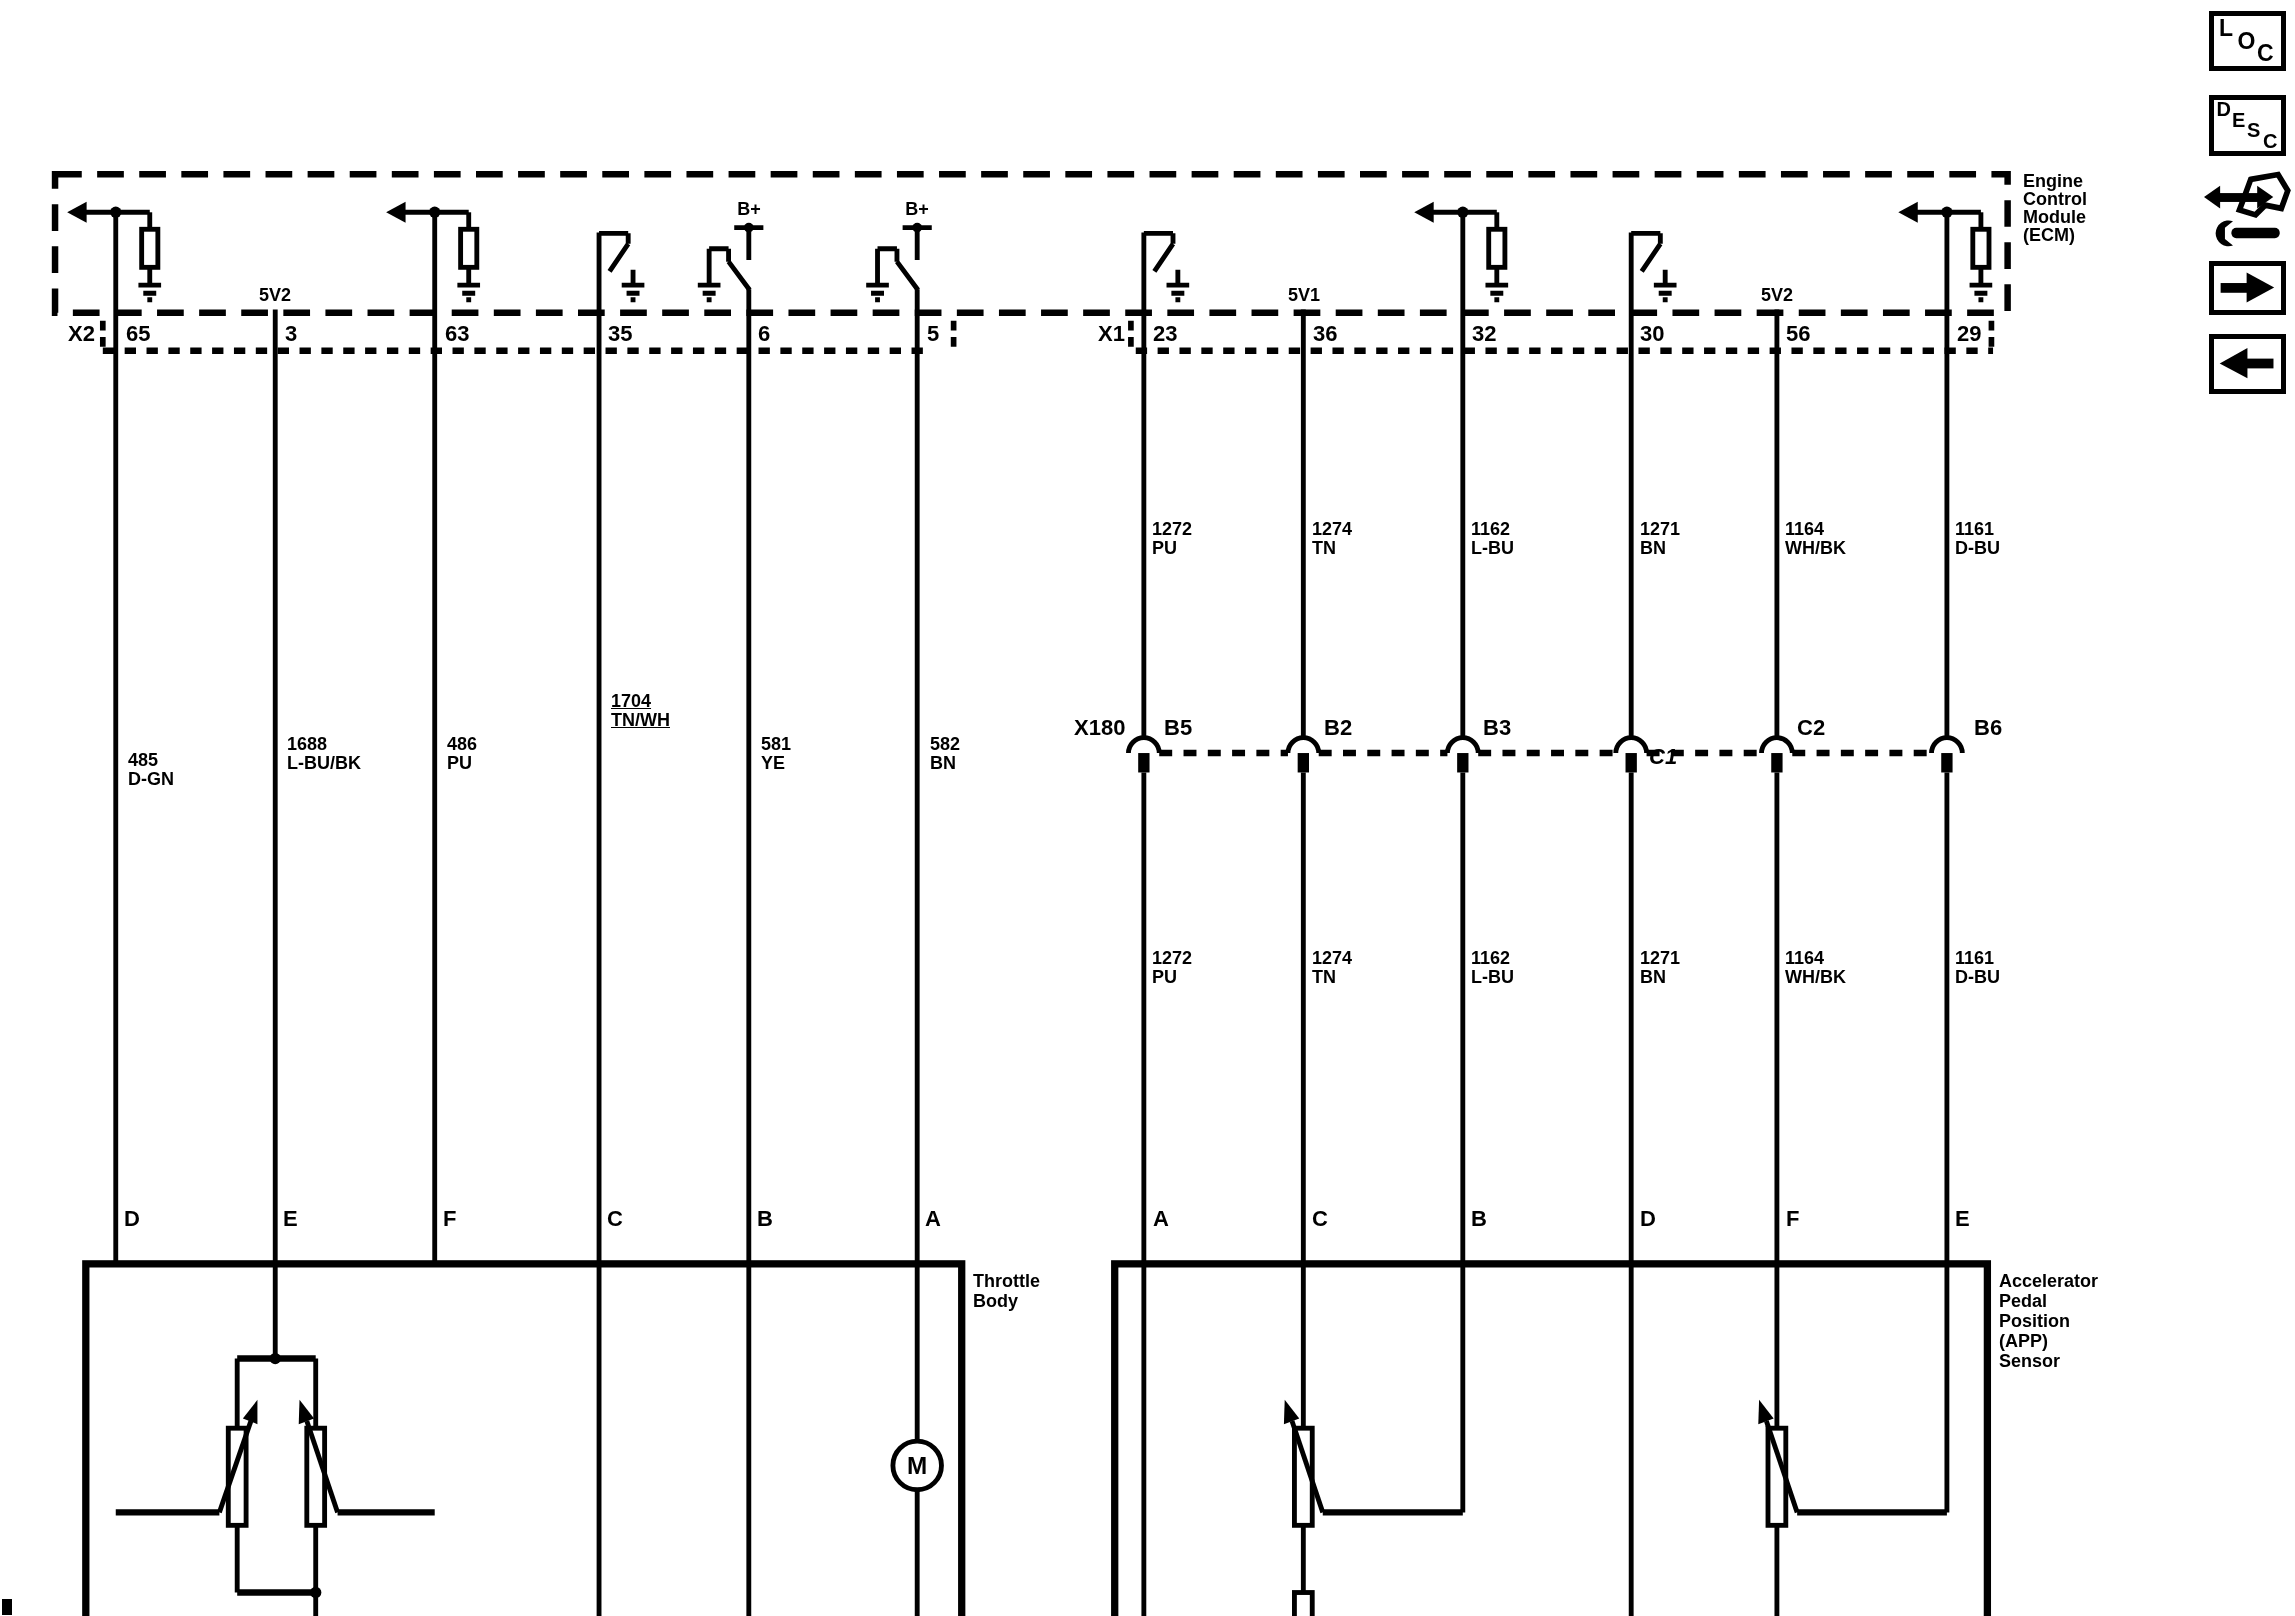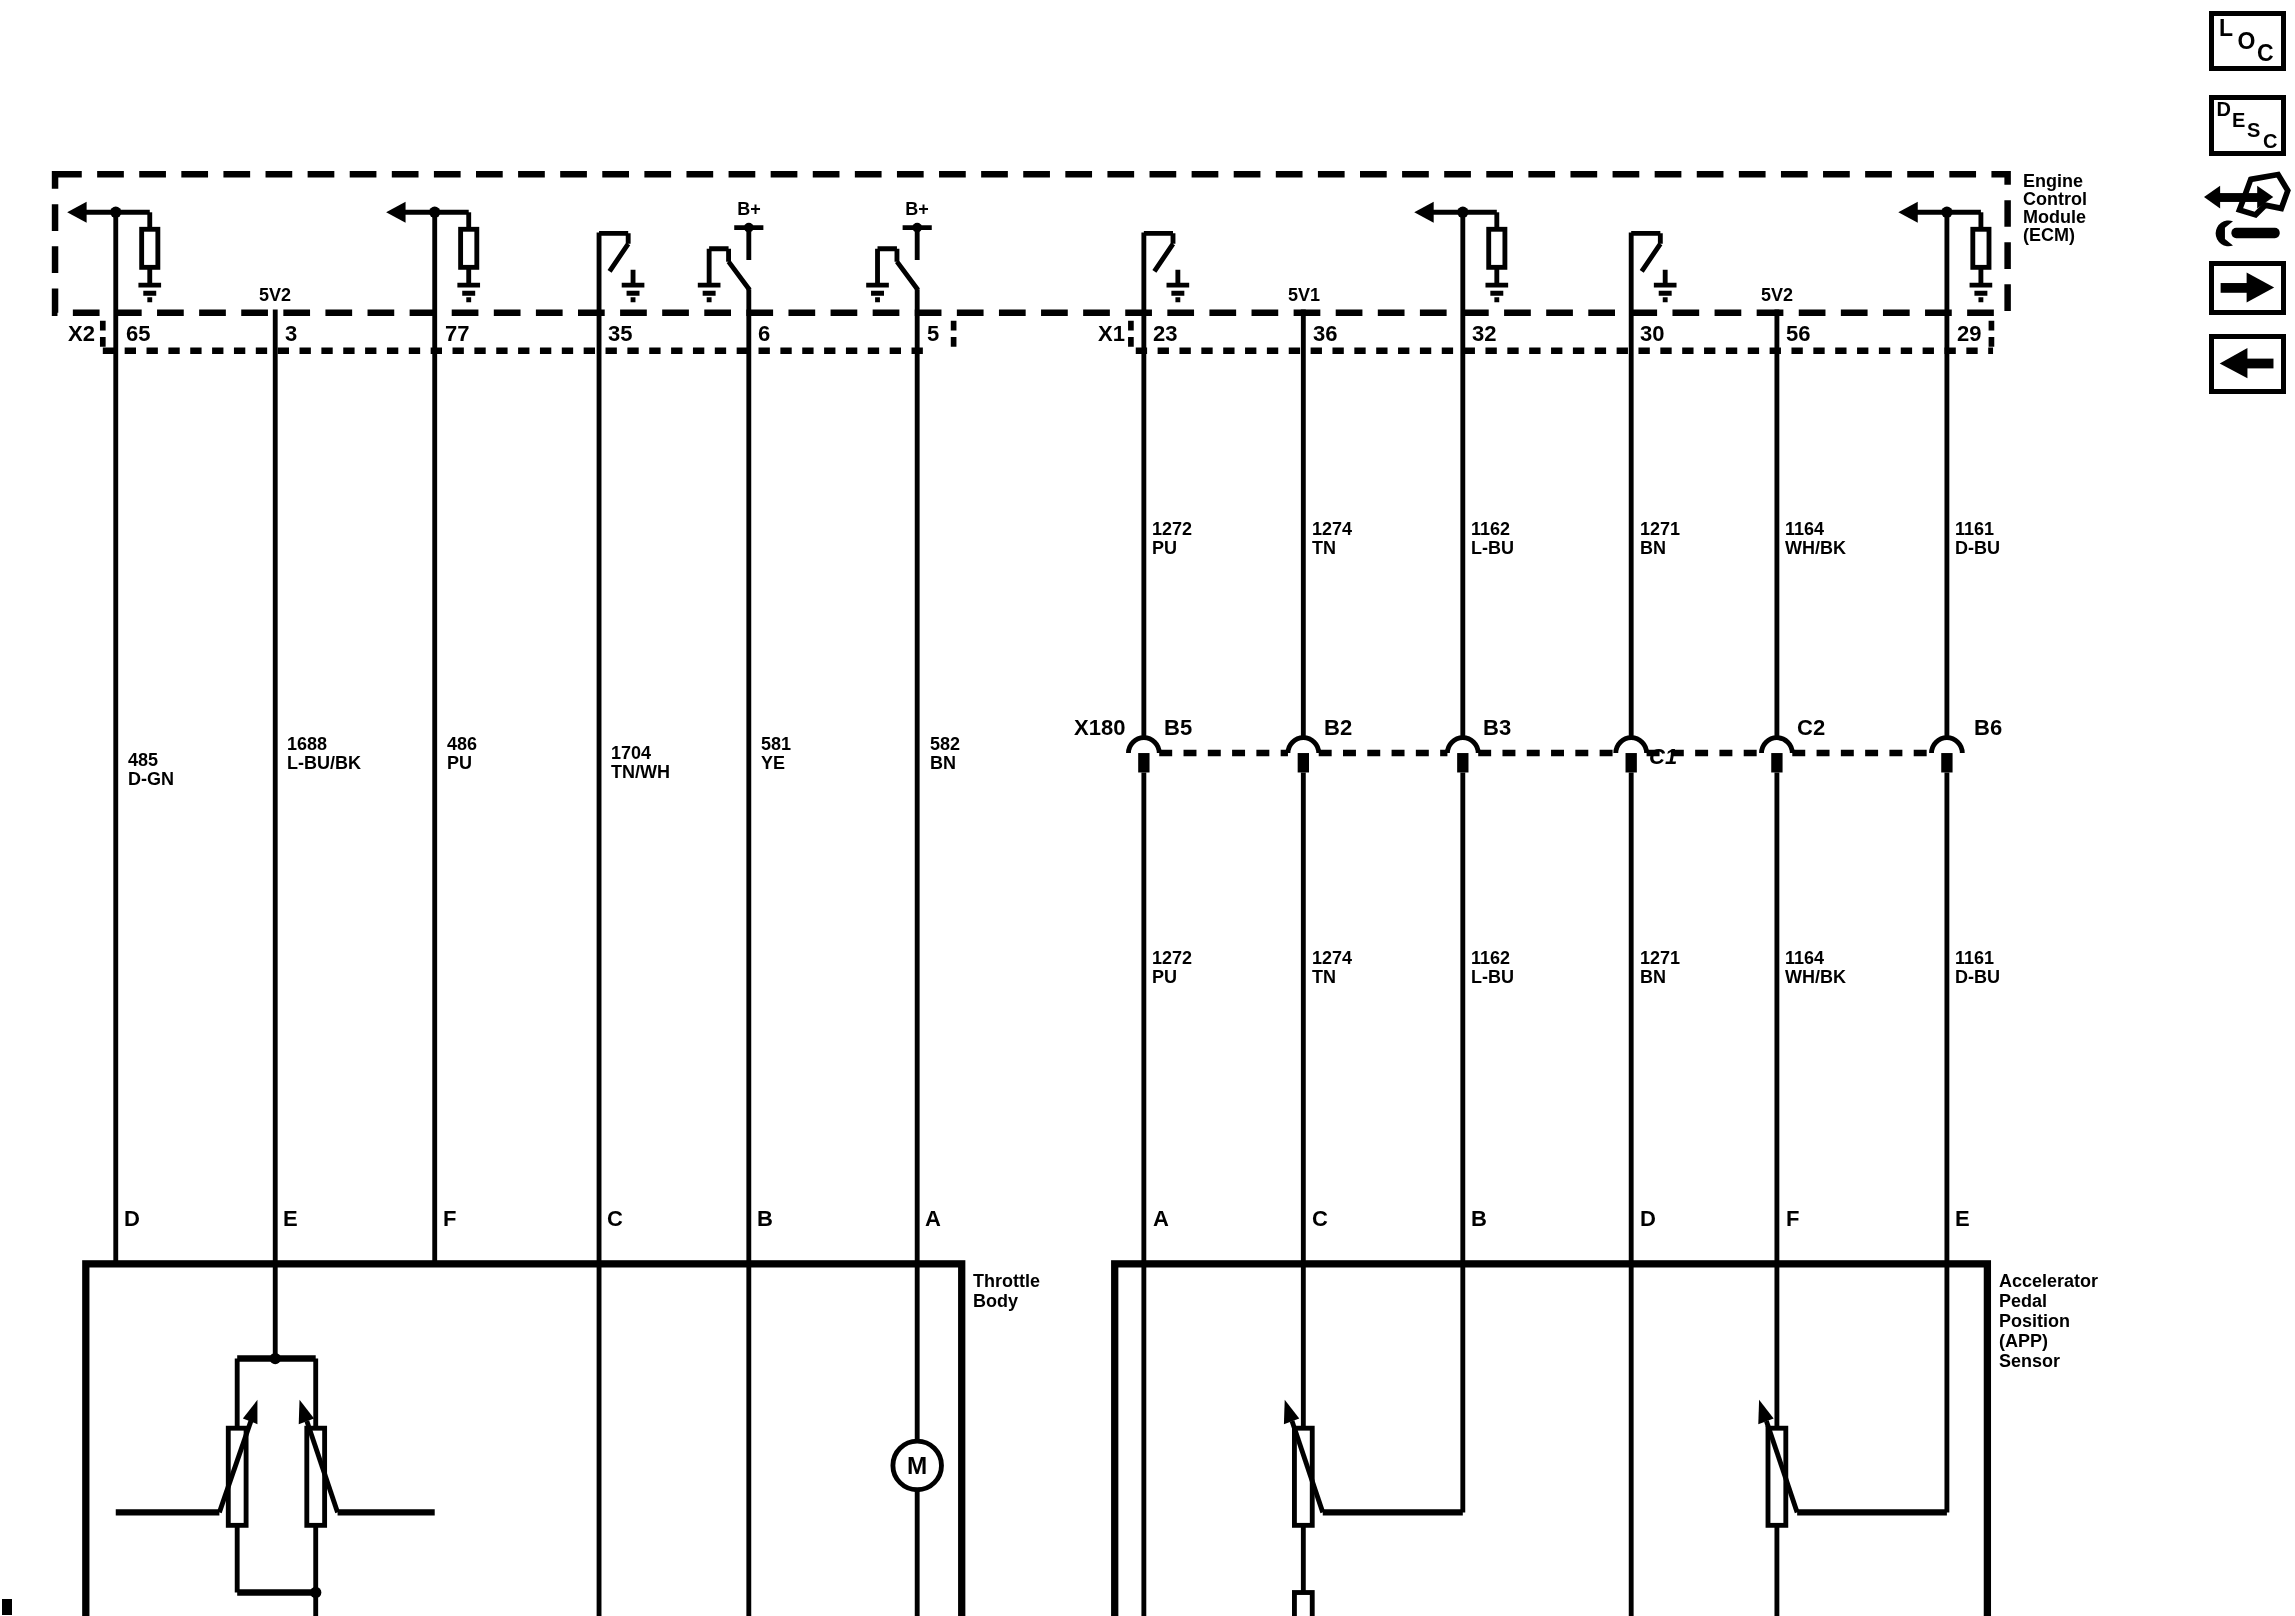"77" div.lb { text: 77 -> 63 }
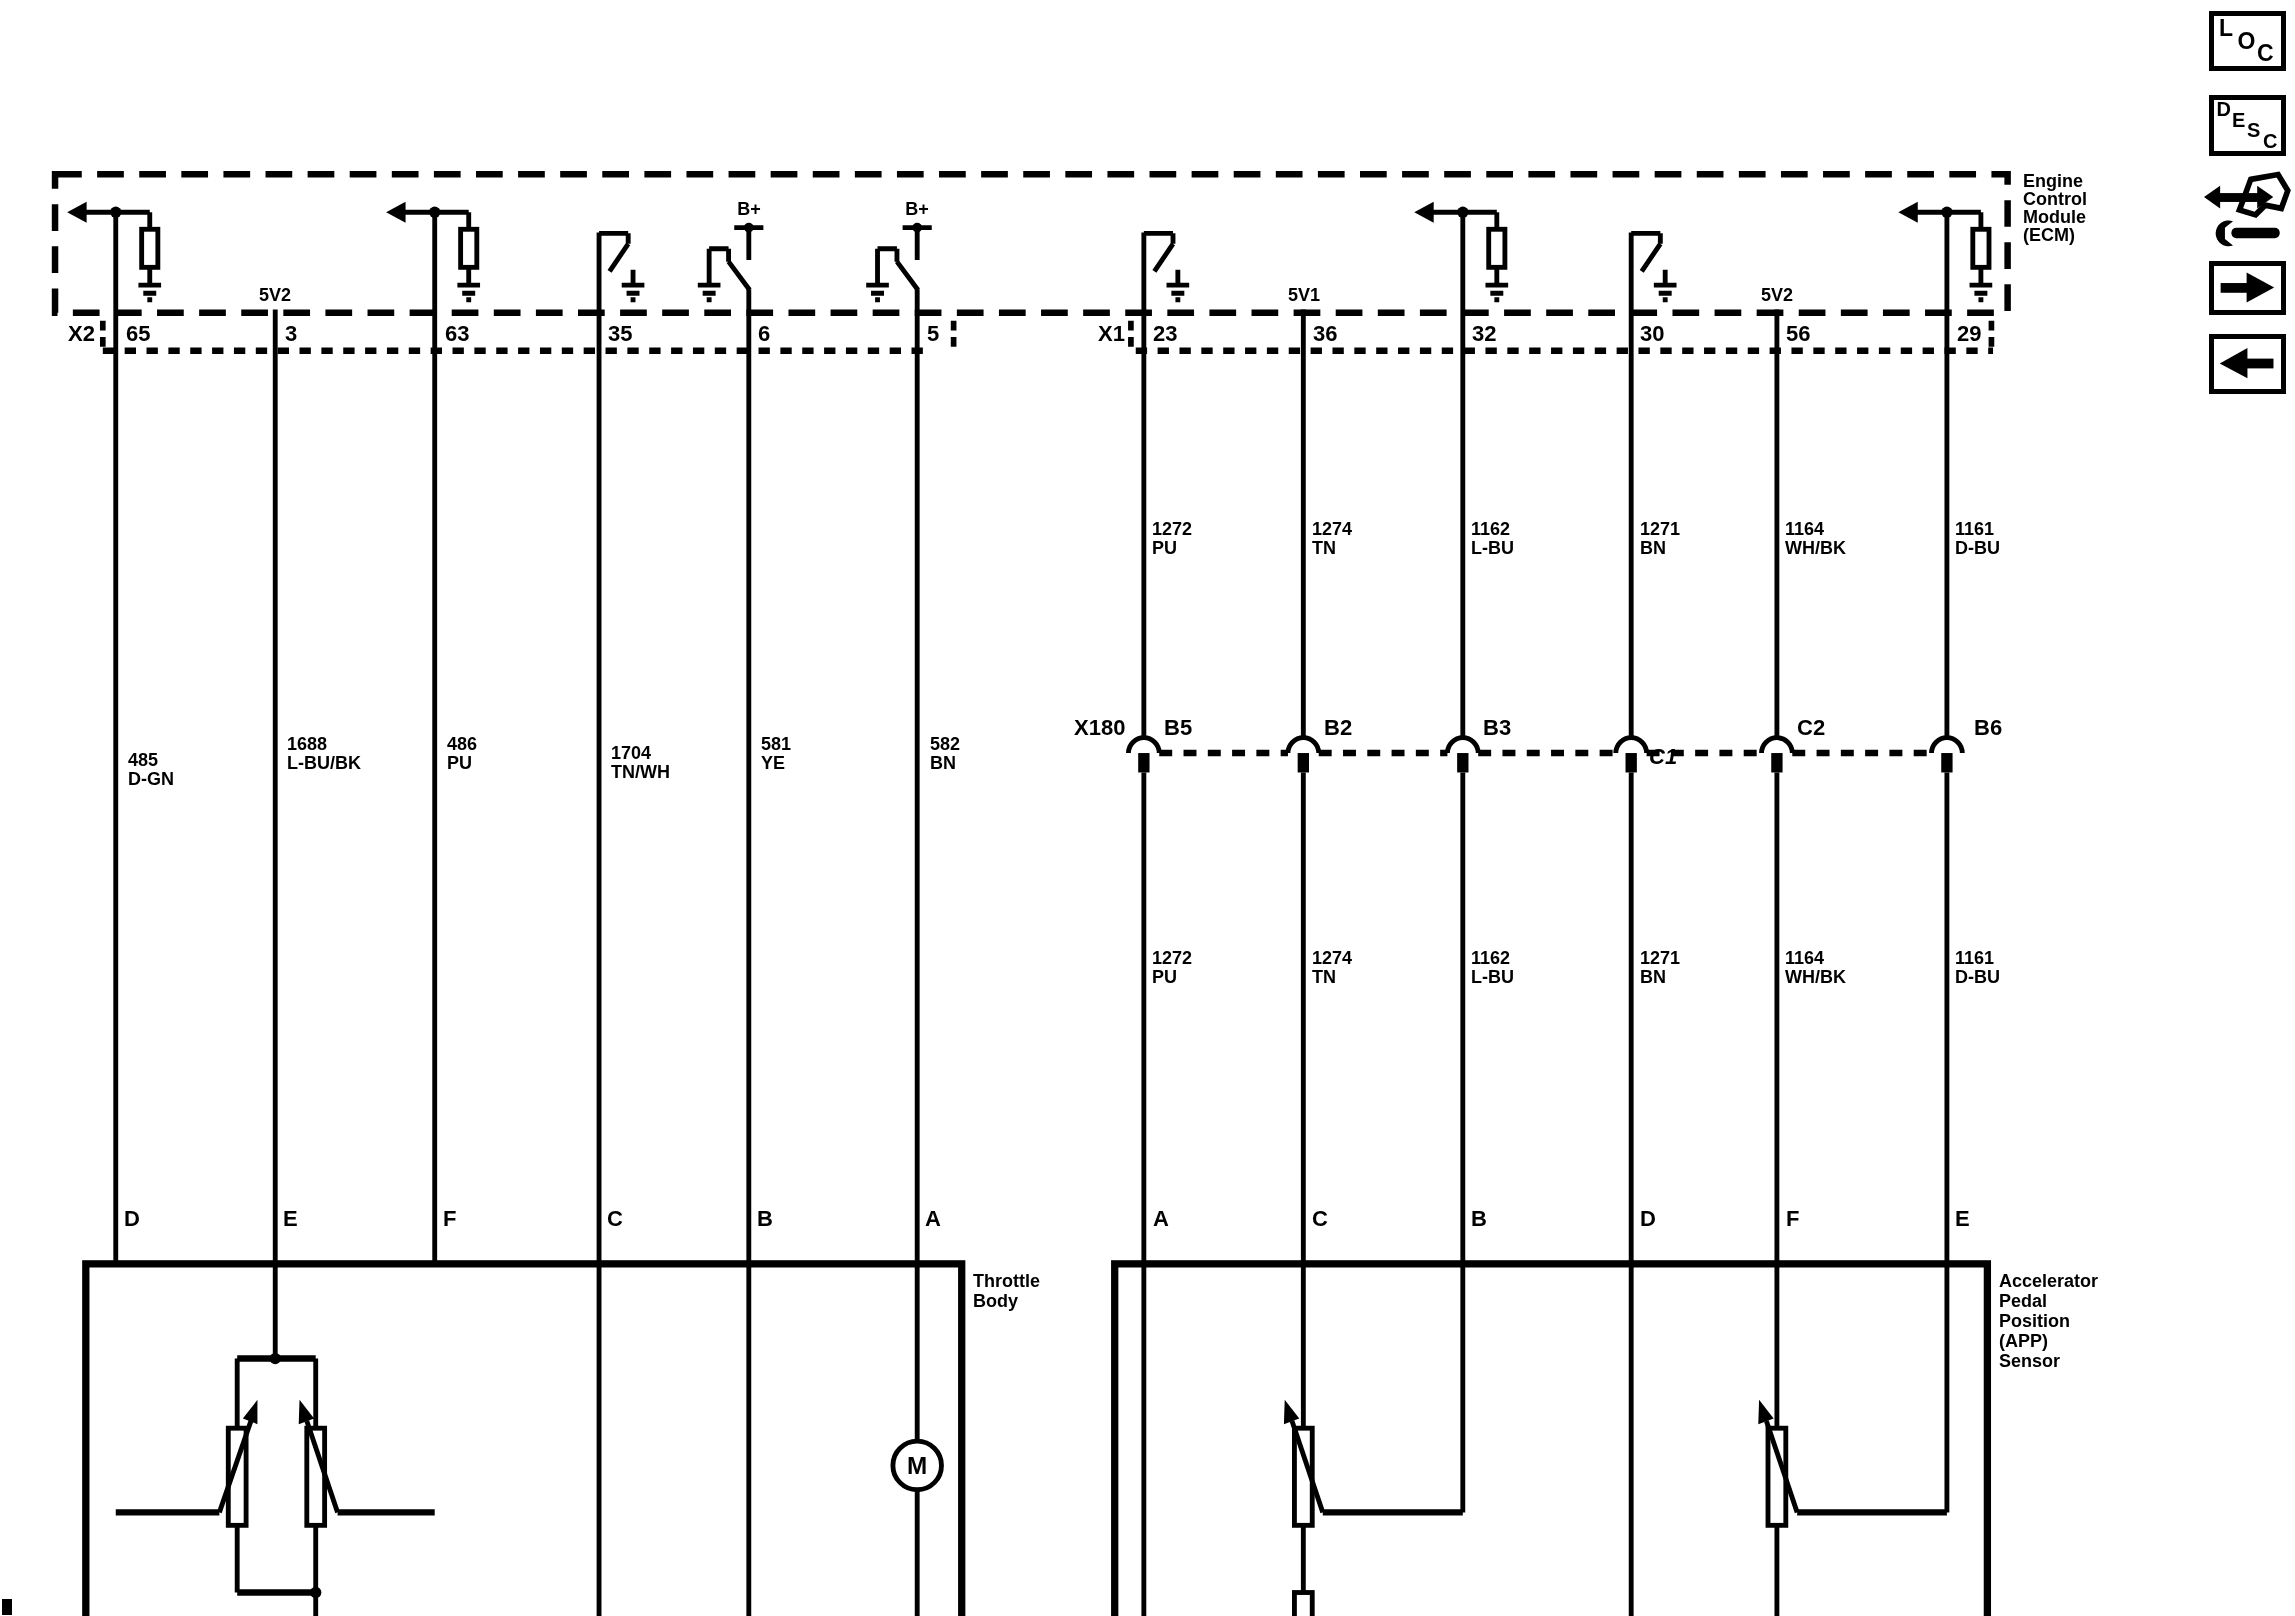"1704" div.lb { text-decoration: none -> underline; top: 744px -> 692px }
